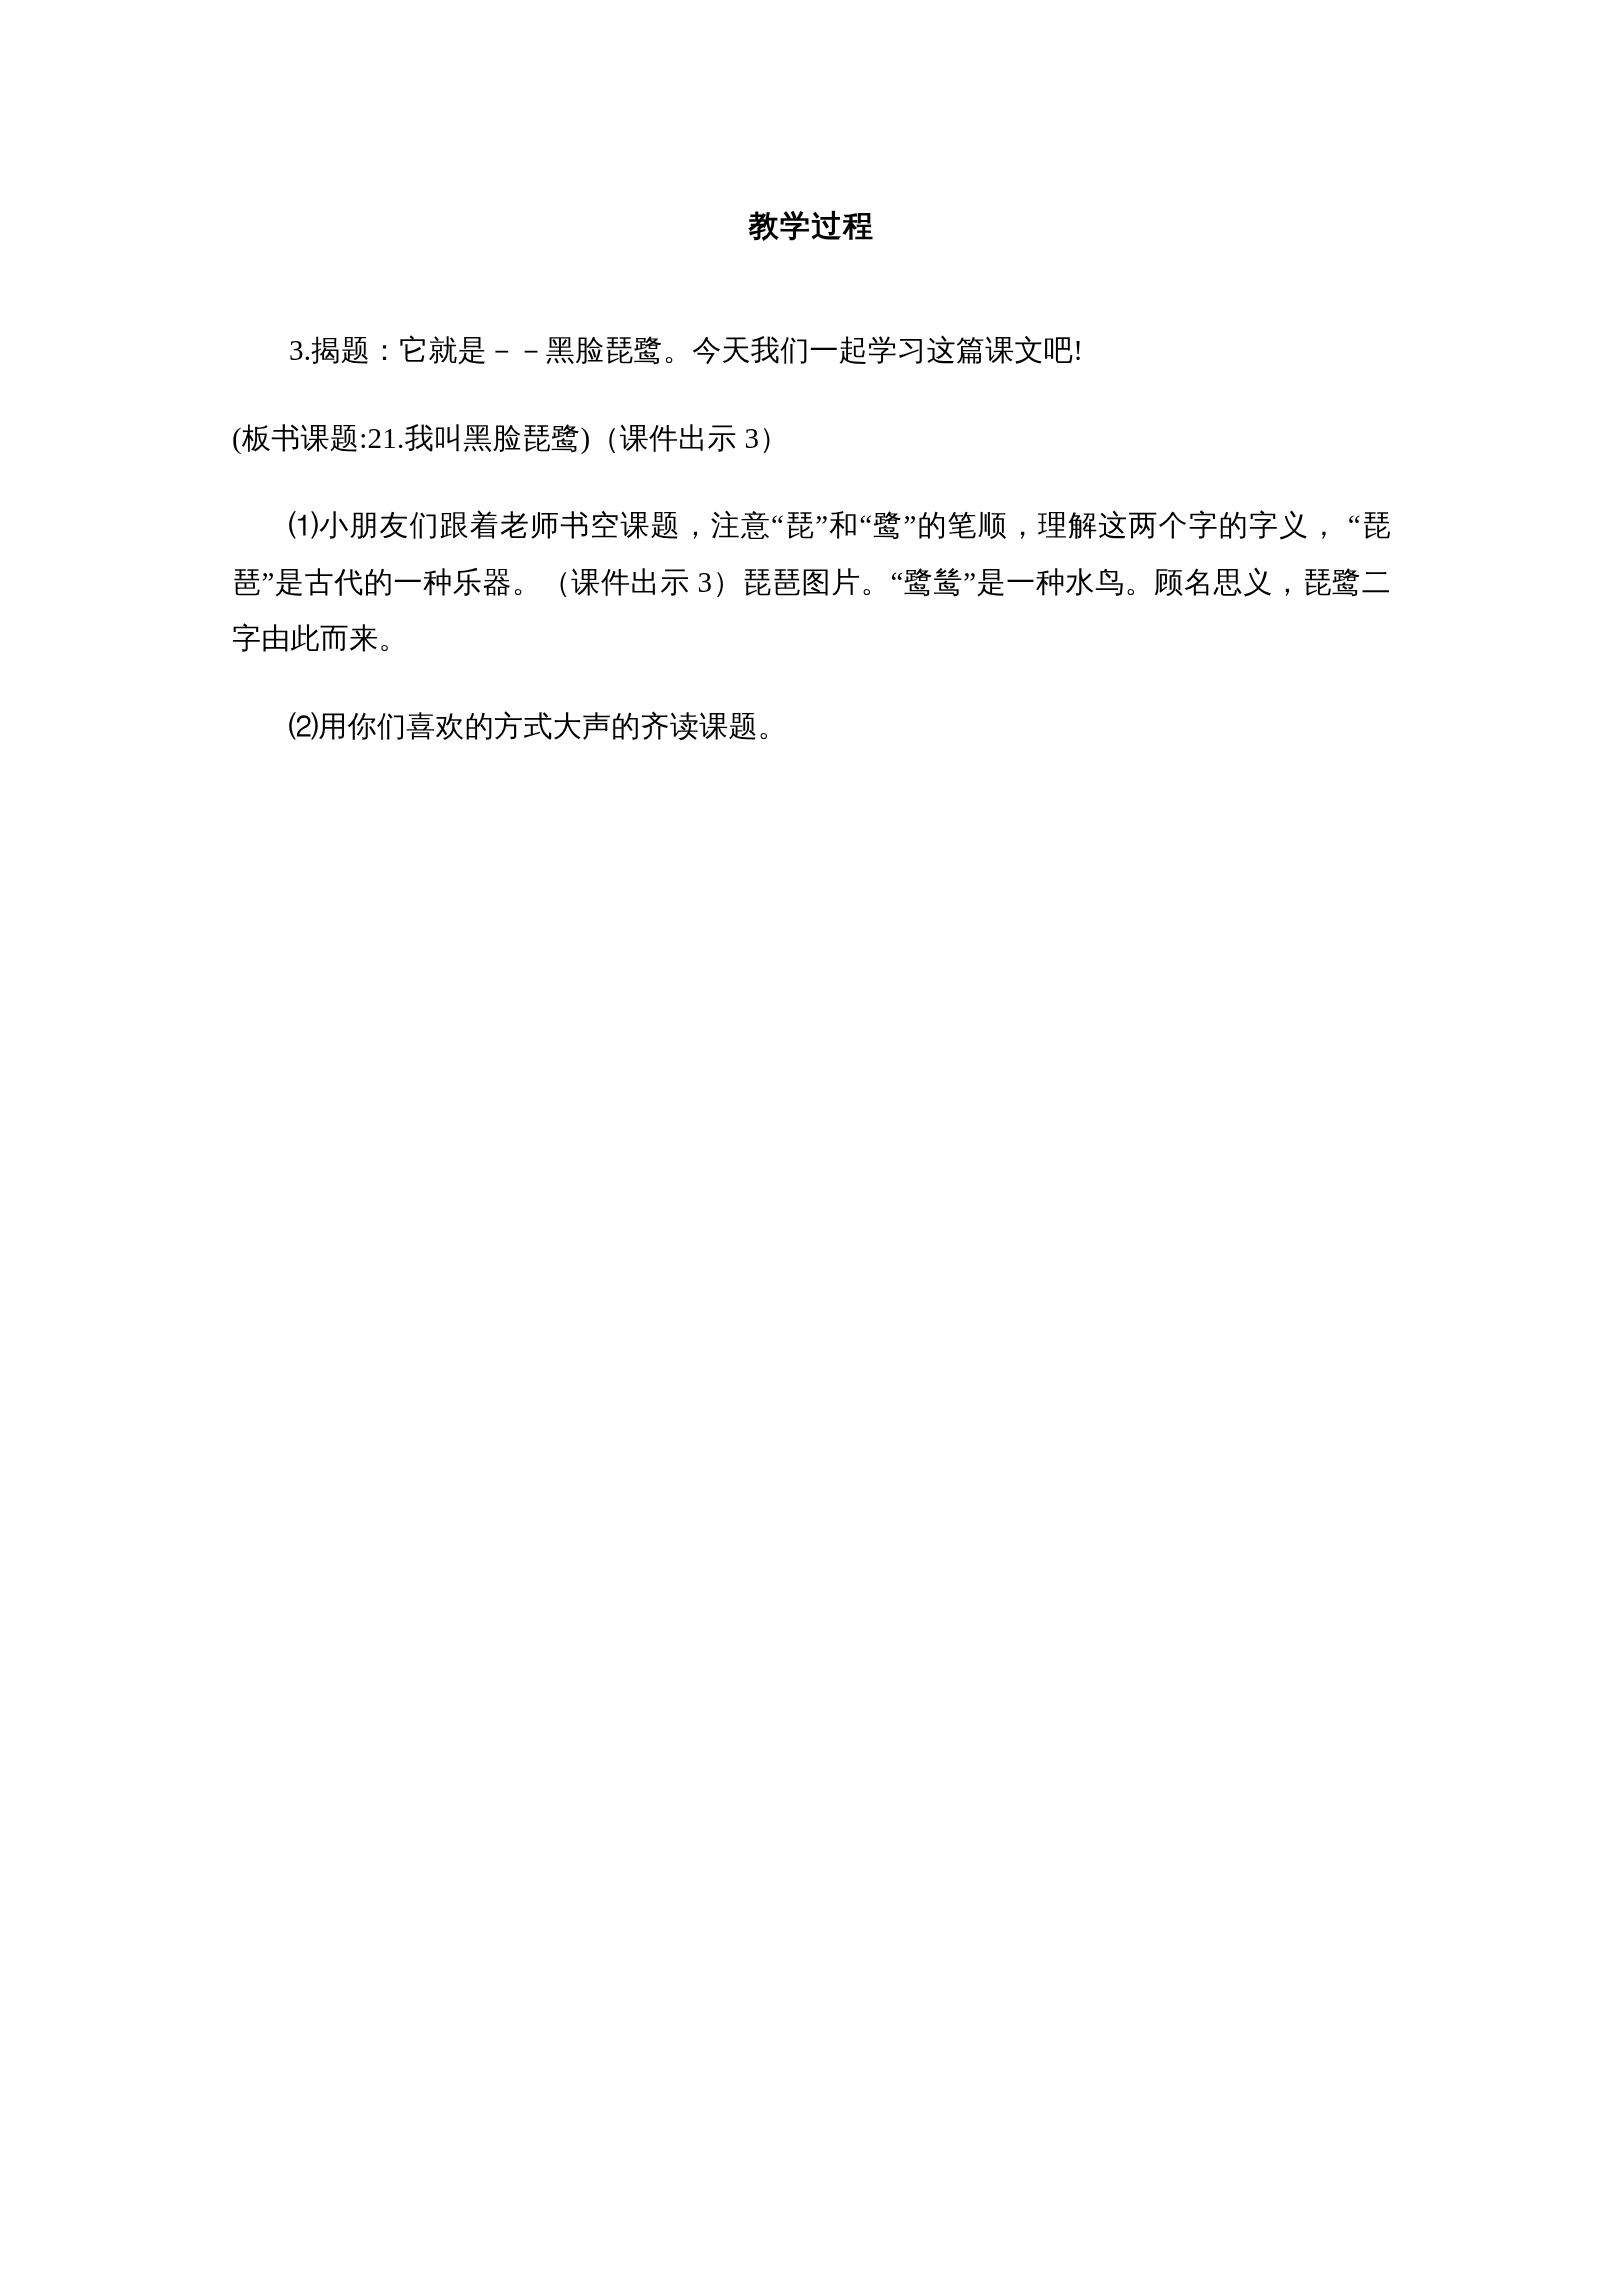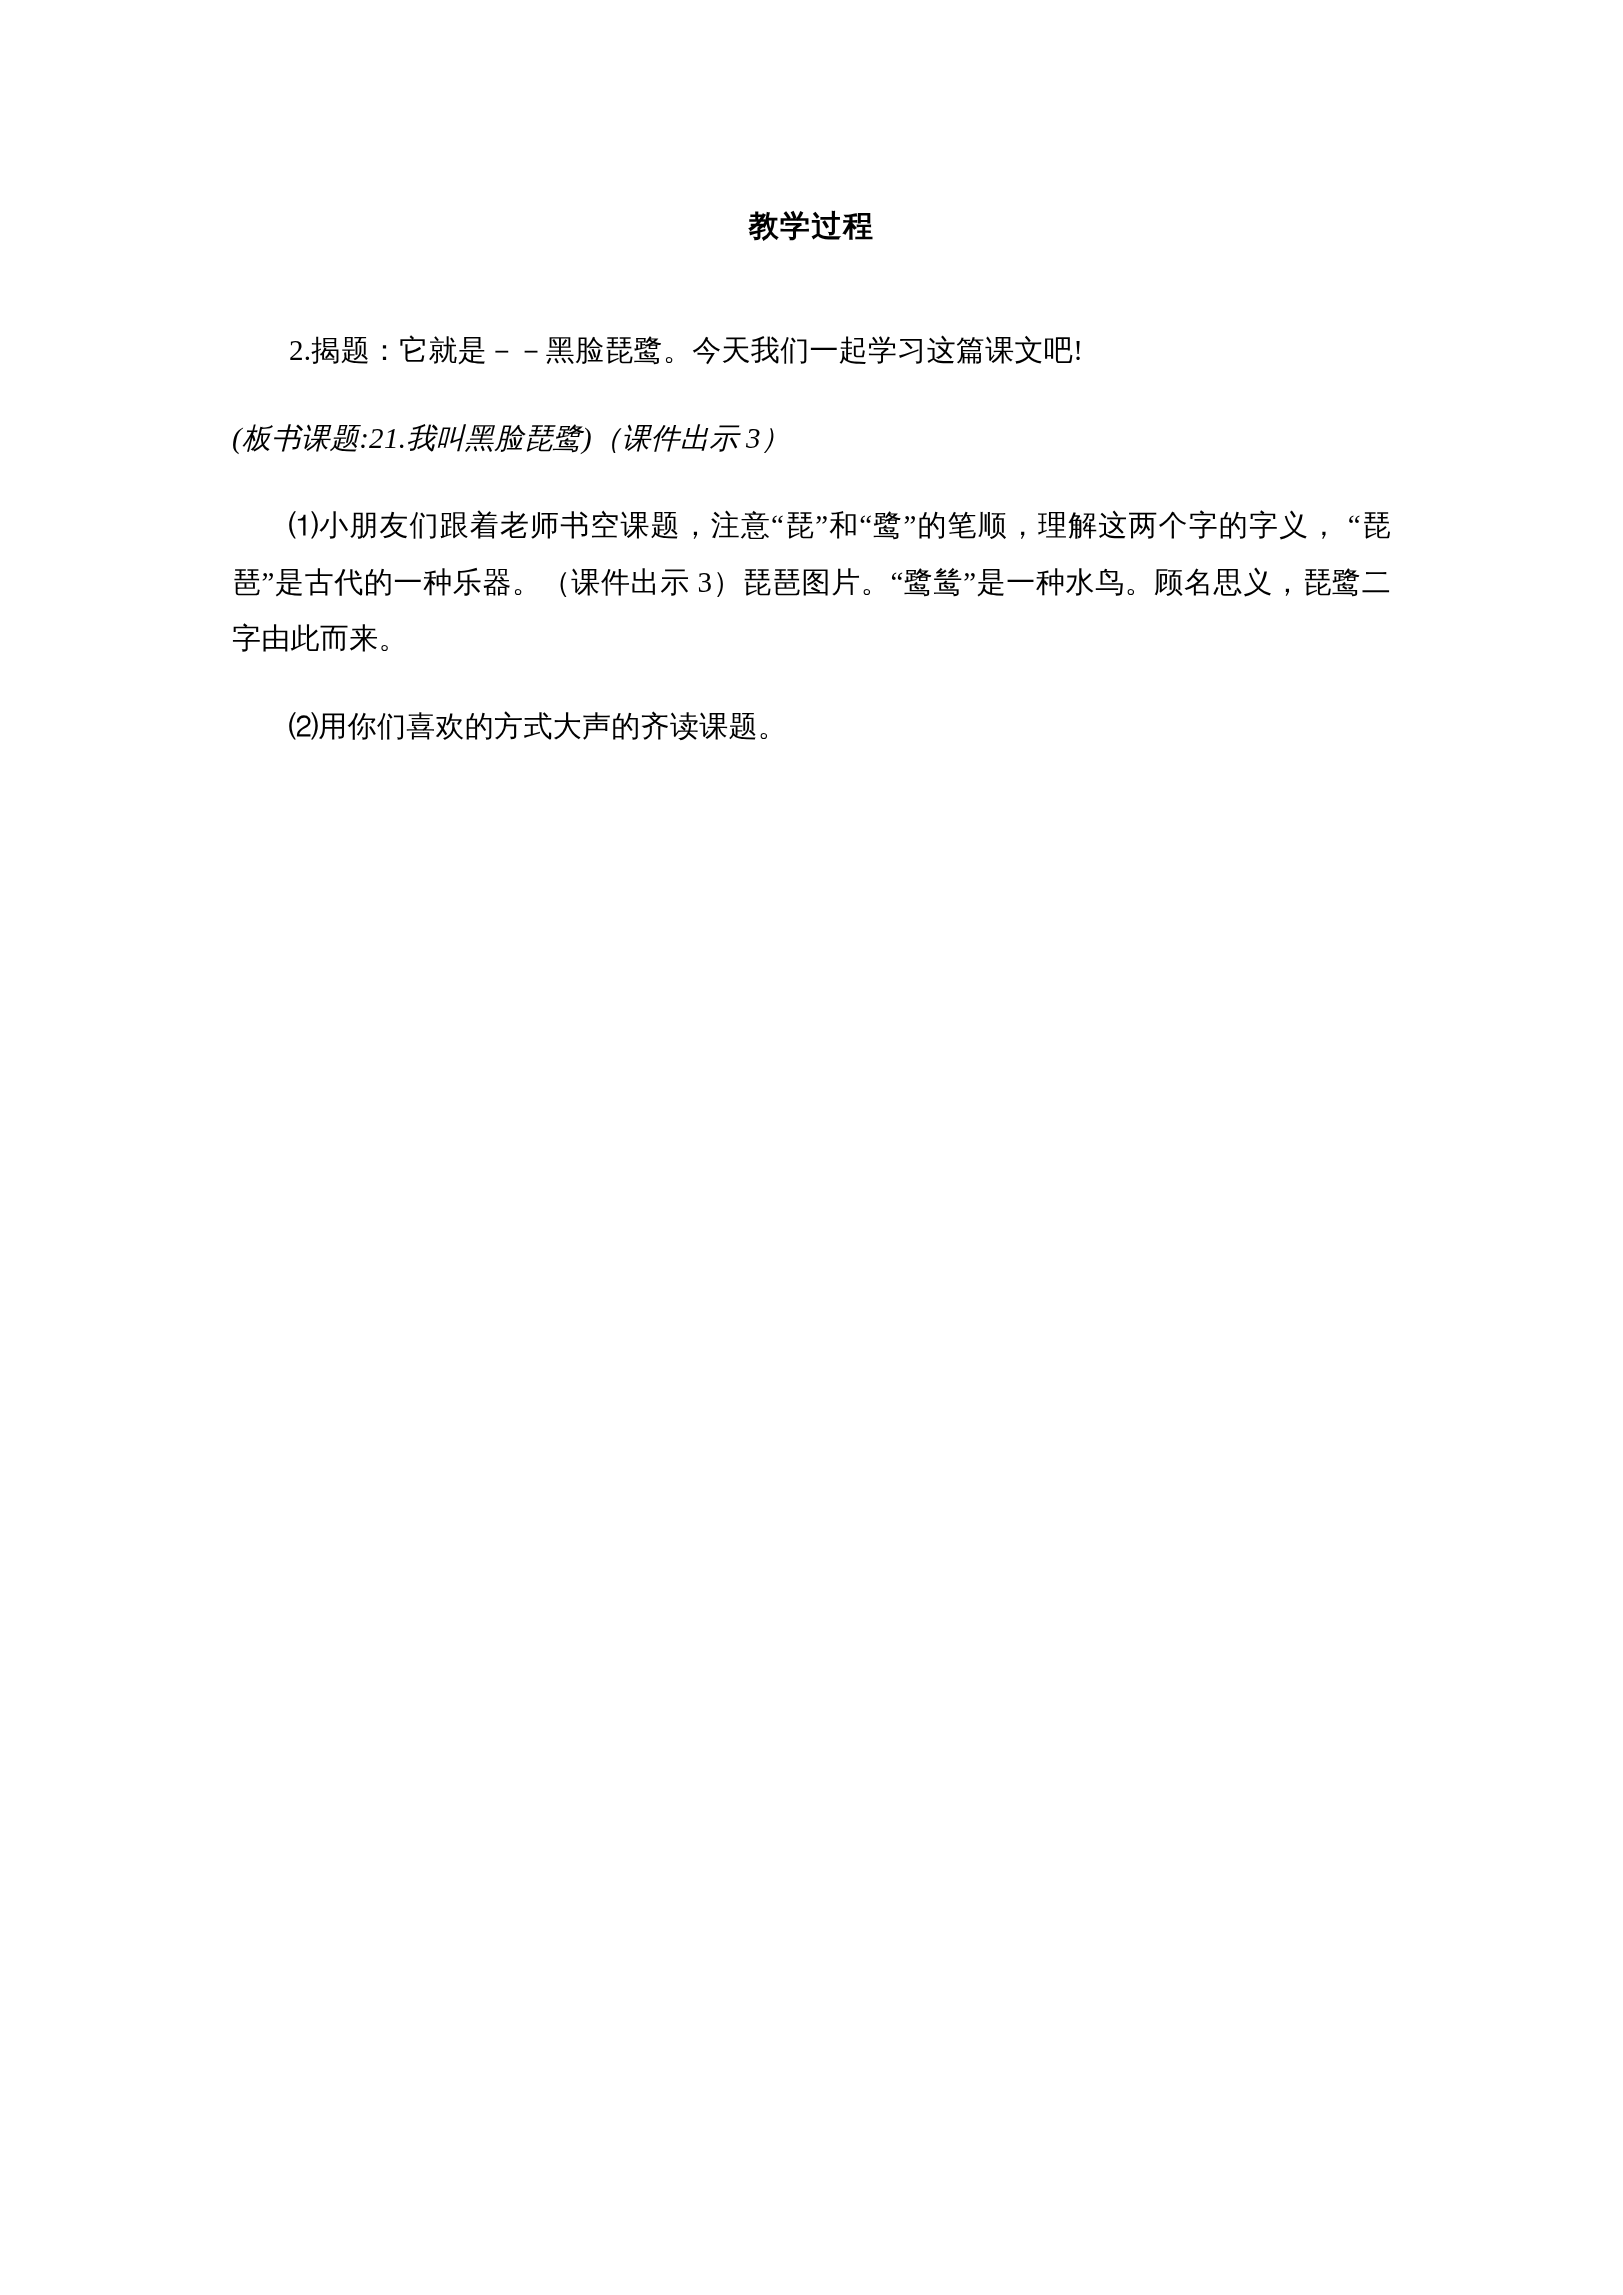"2.揭题：它就是－－黑脸琵鹭。今天我们一起学习这篇课文吧!" p.para { text: 2 -> 3 }
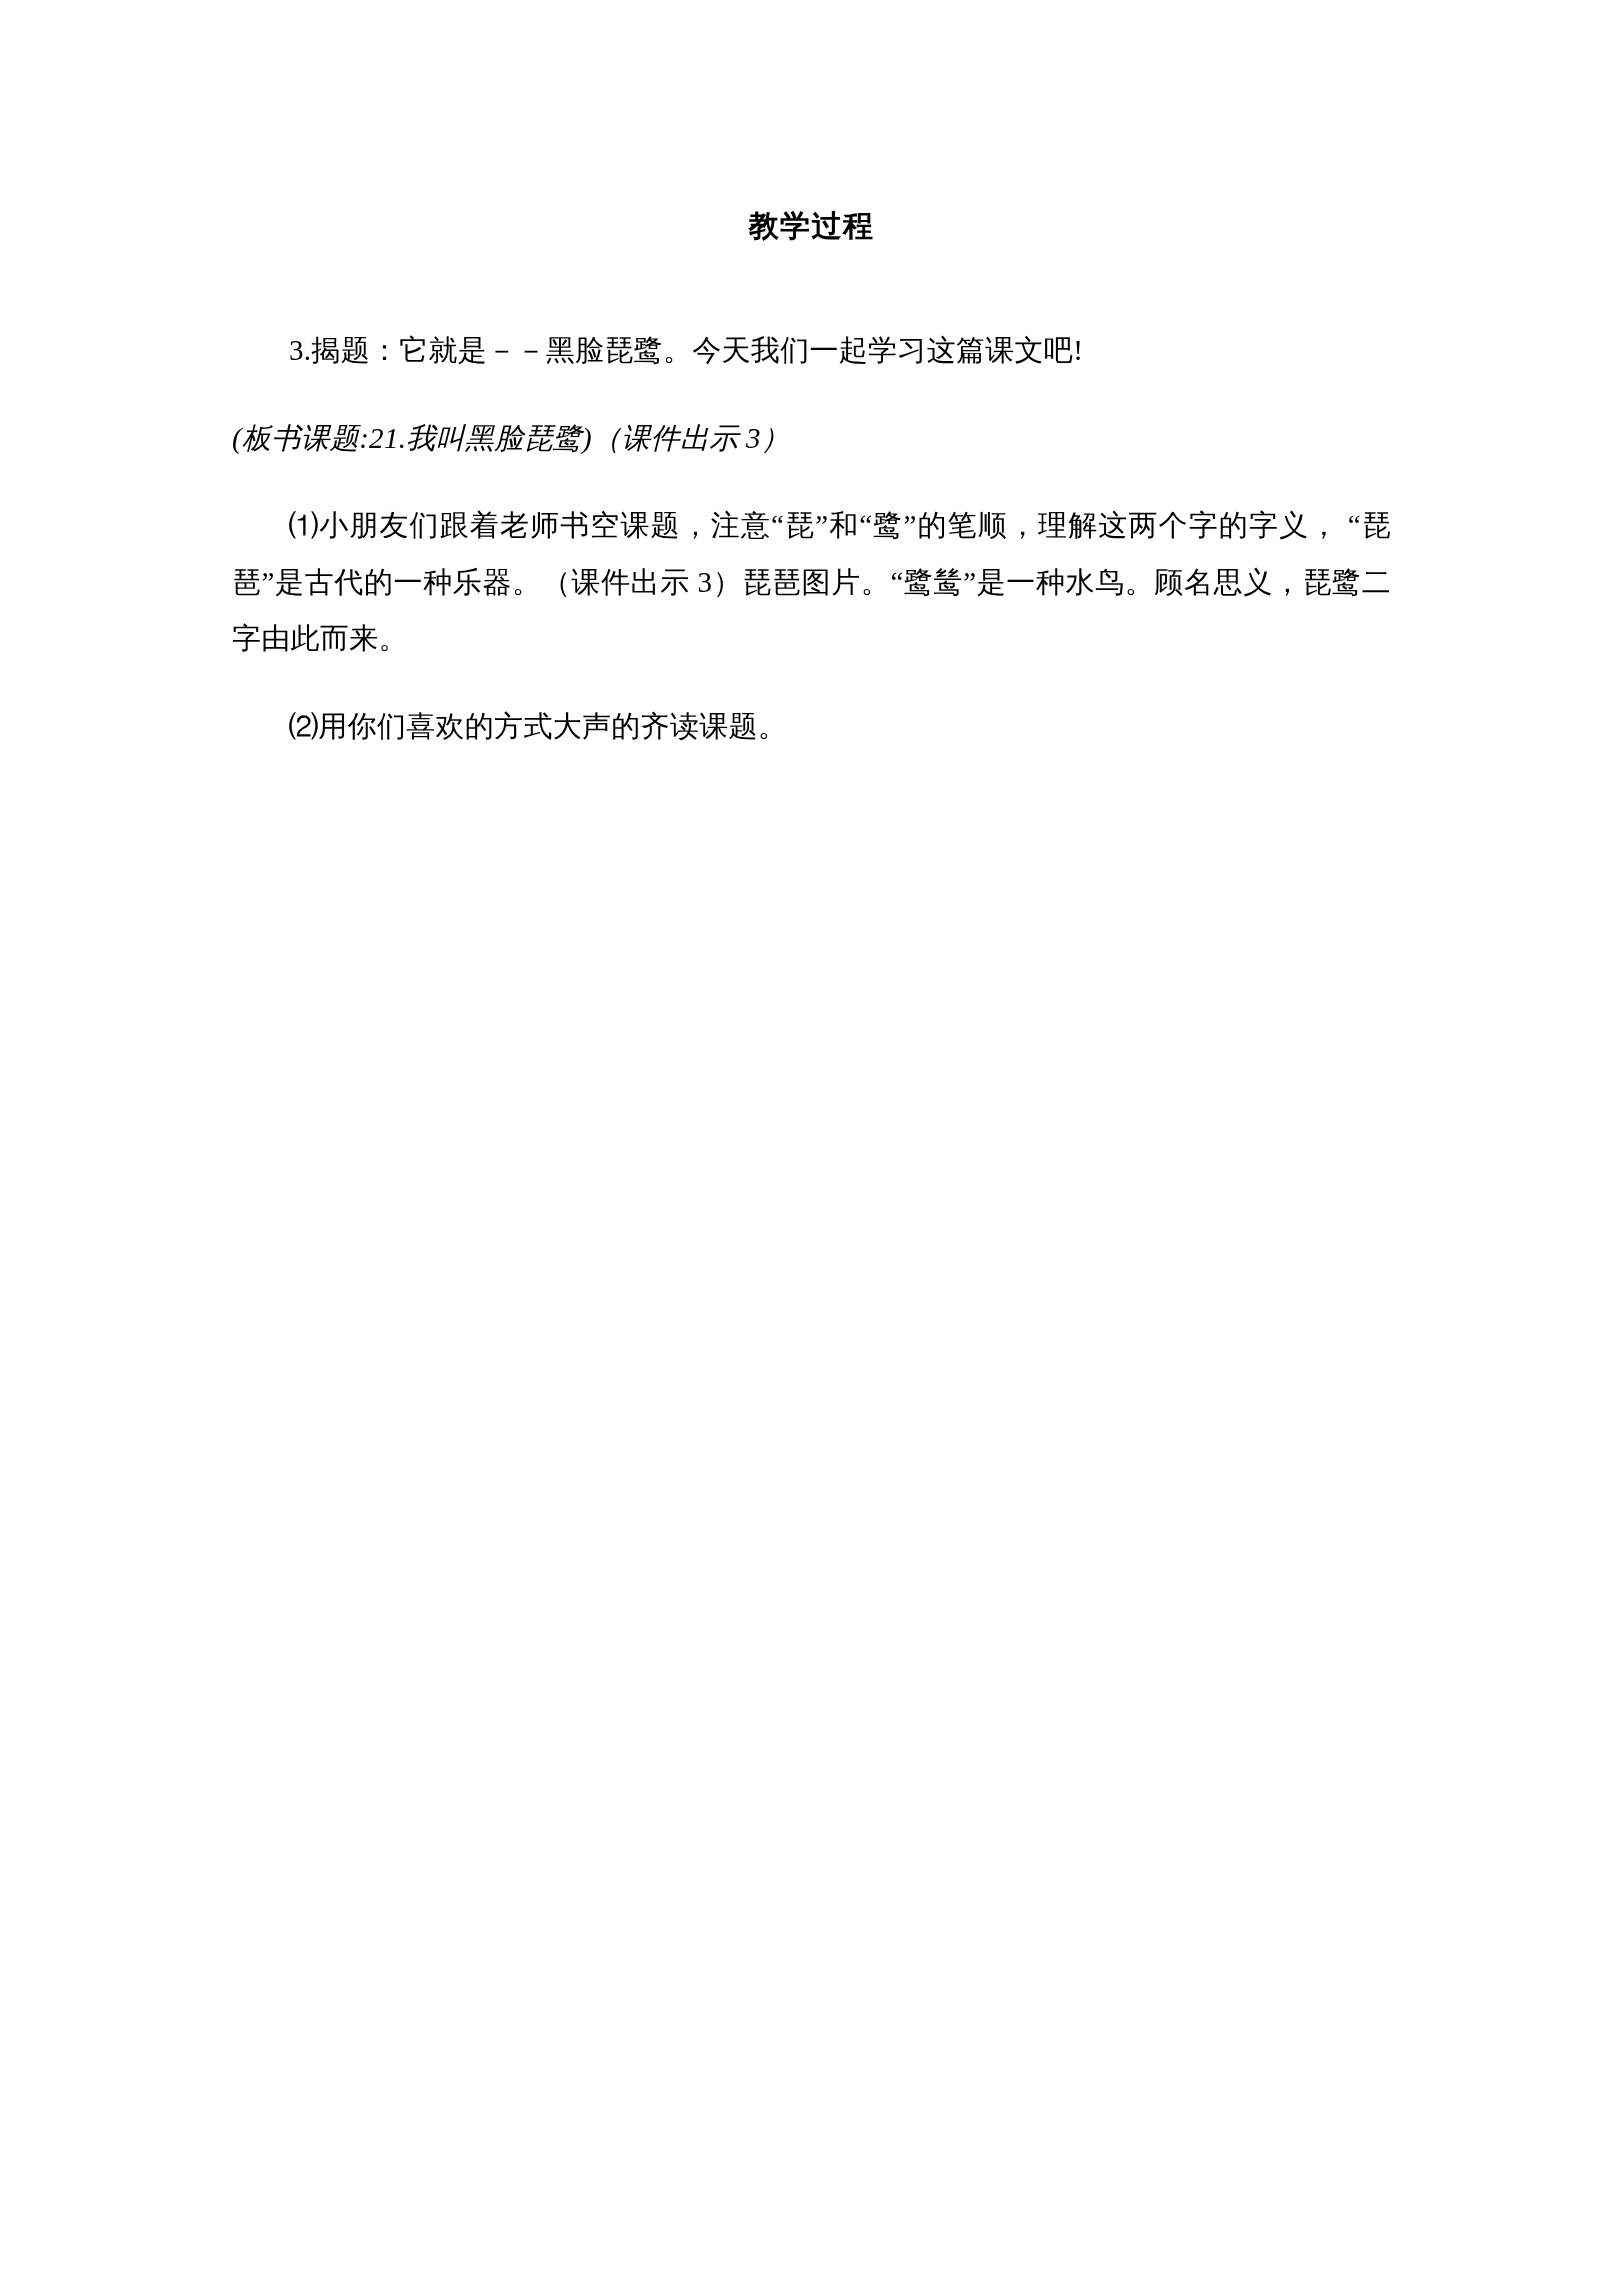"(板书课题:21.我叫黑脸琵鹭)（课件出示 3）" .para.noindent { font-style: italic -> none }
